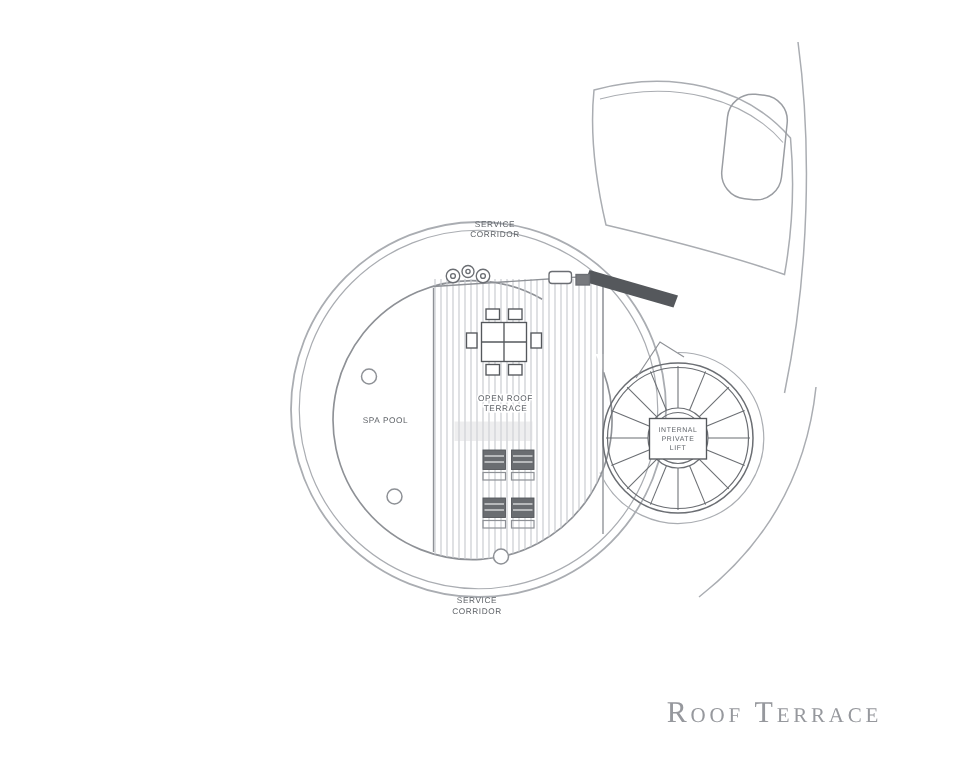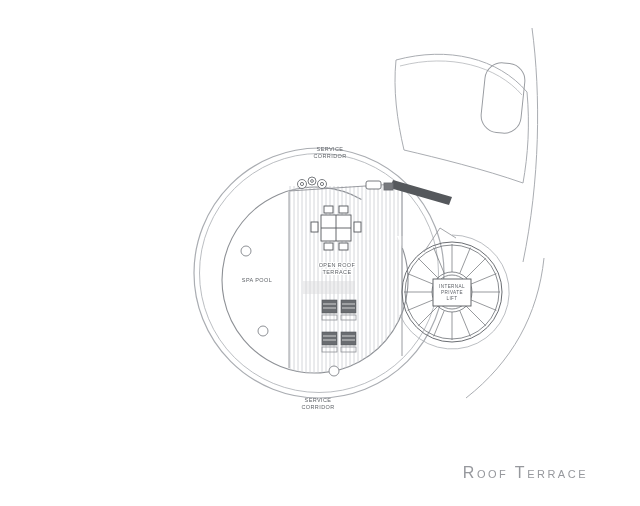"Roof Terrace" .caption { font-family: Liberation Sans, sans-serif -> Liberation Serif, serif; font-size: 16px -> 20px }
